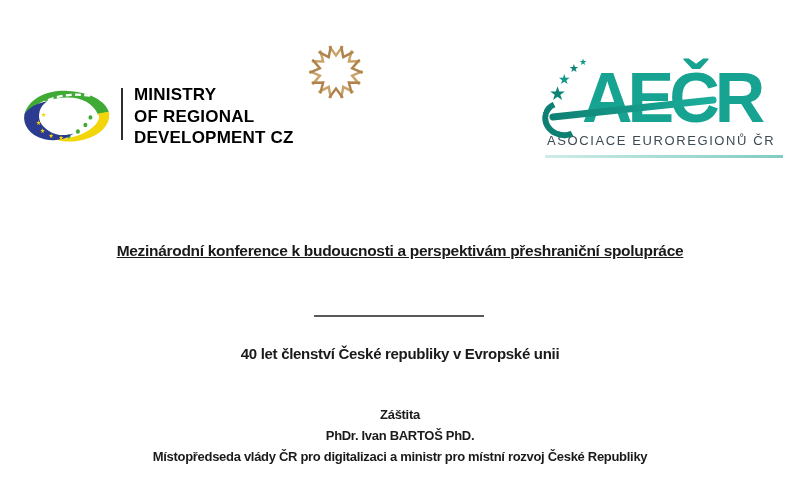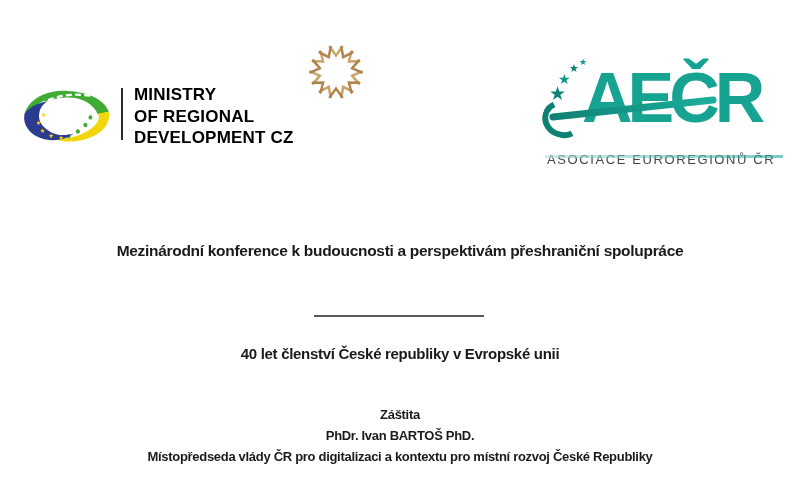"ASOCIACE EUROREGIONŮ ČR" .aecr-sub { margin-top: 19px -> none }
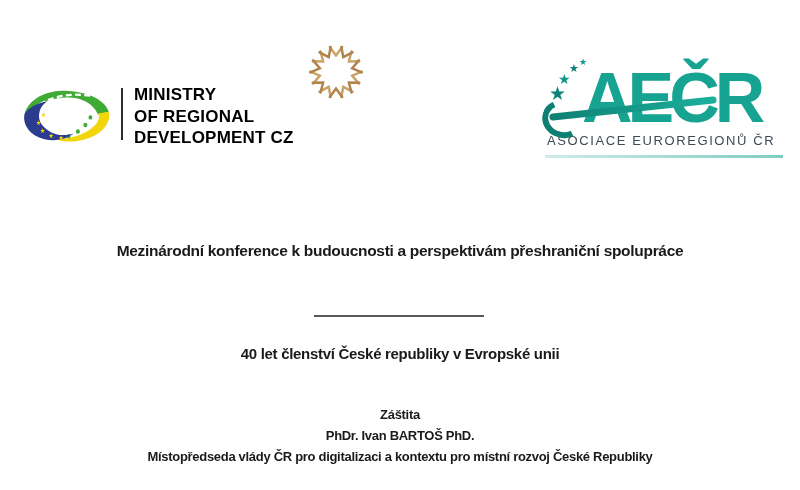"Mezinárodní konference k budoucnosti a" .title-block { text-decoration: none -> underline }
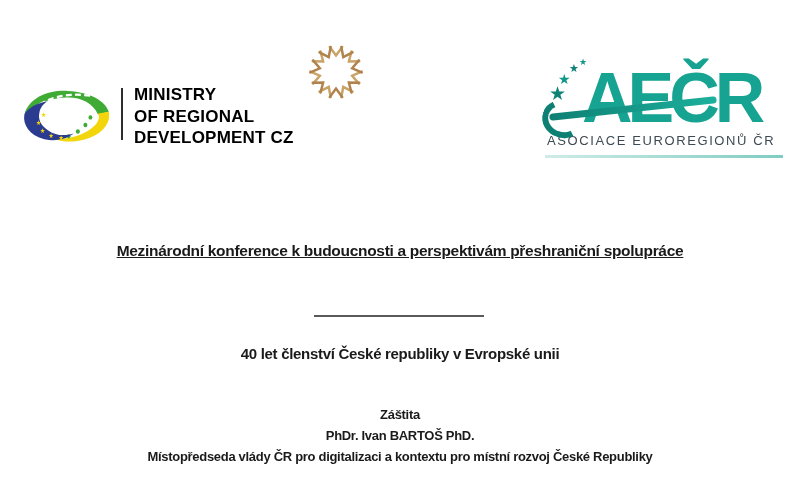"Místopředseda vlády ČR pro digitalizaci" div { text: kontextu -> ministr }
